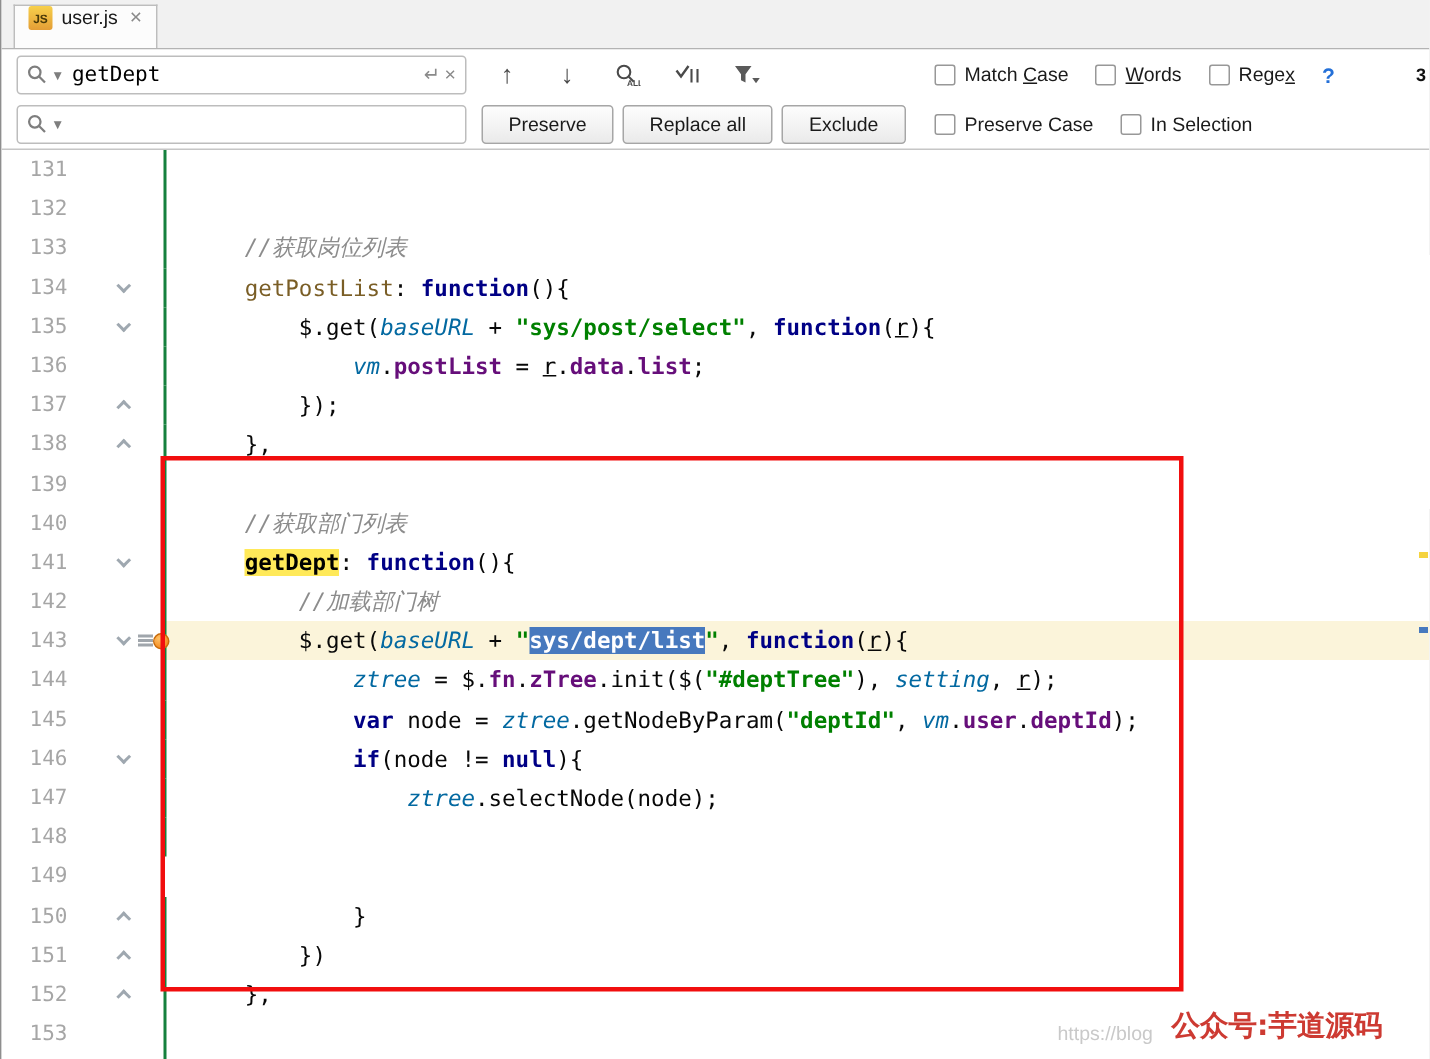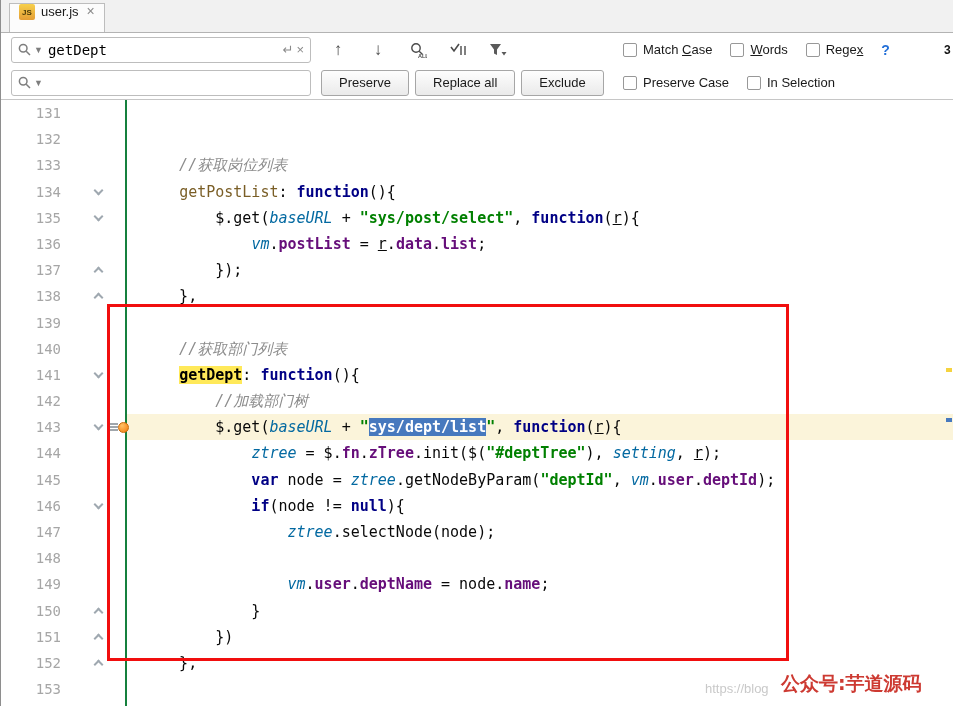"131" .crow { padding-left: 16px -> none }
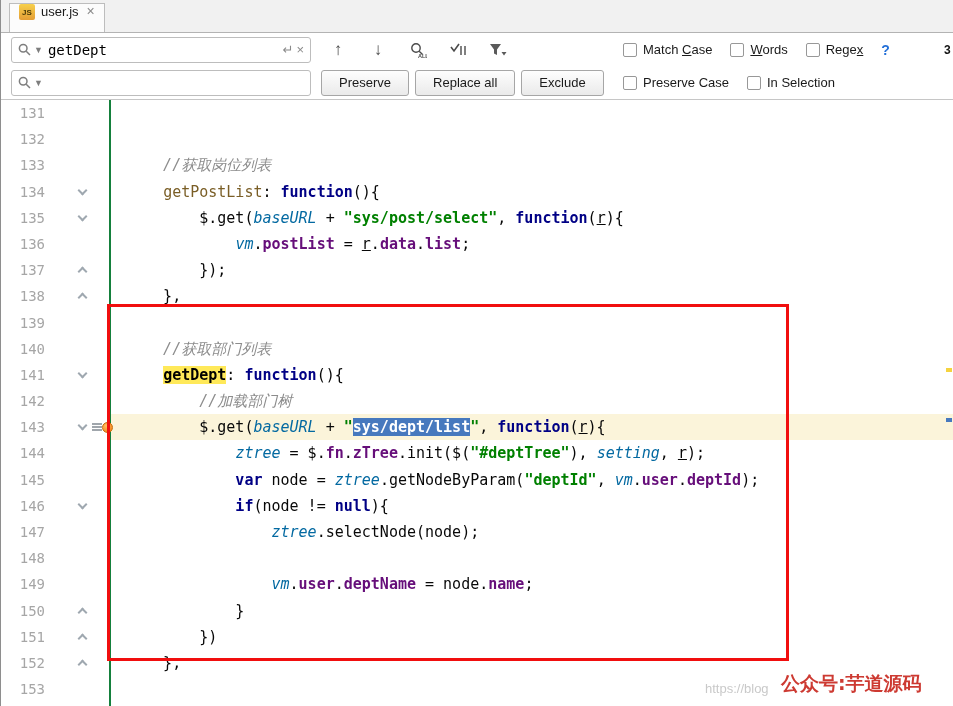"vm.user.deptName = node.name;" span.code { html: <span><span> </span><span>vm</span><span>.</span><span>user</span><span>.</span><span>deptName</span><span> = node.</span><span>name</span><span>;</span></span> -> none }
